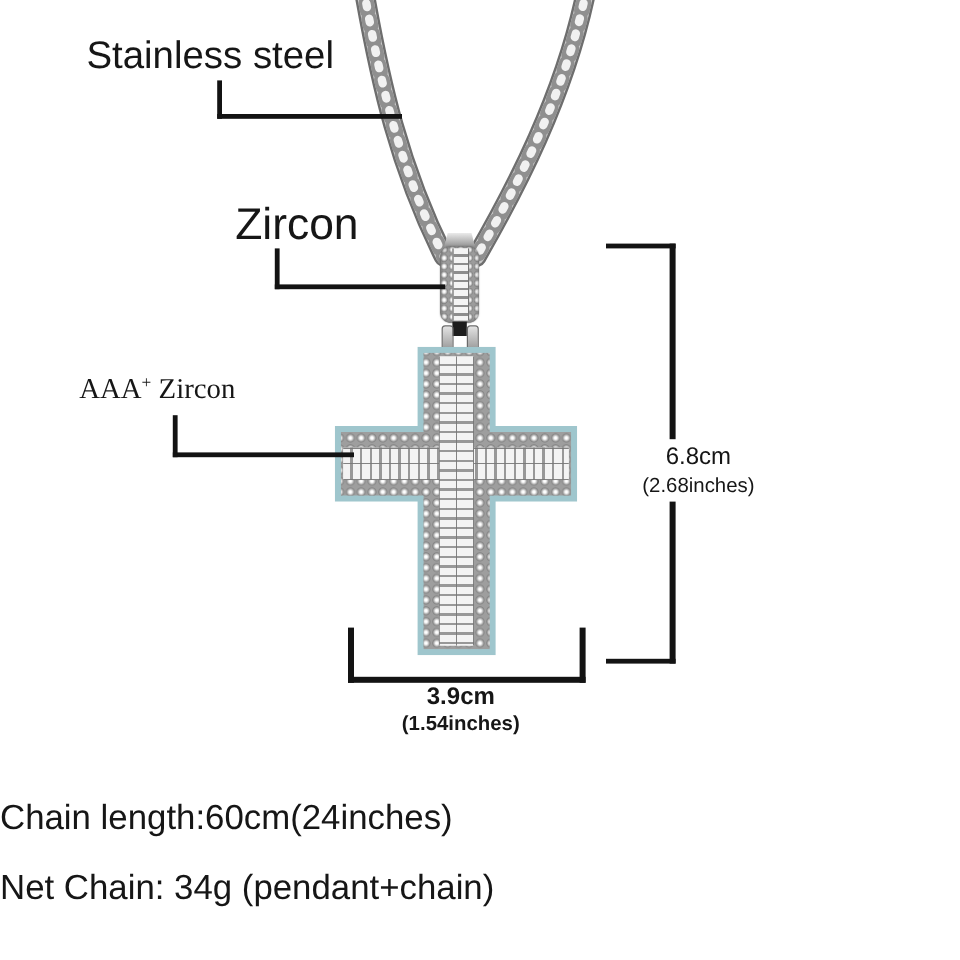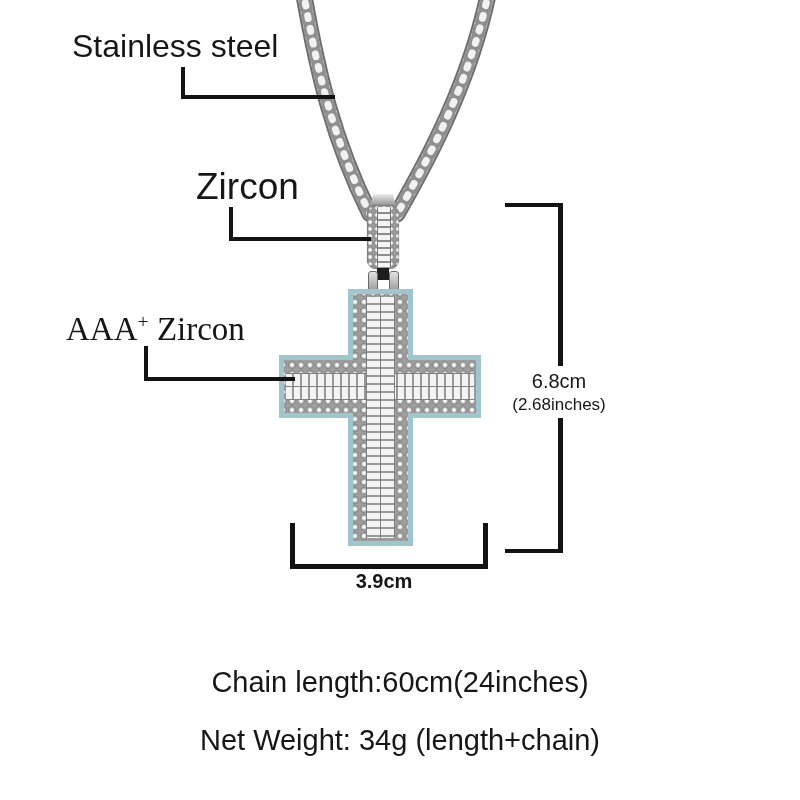"AAA+ Zircon" .label-zircon { font-size: 33px -> 24px }
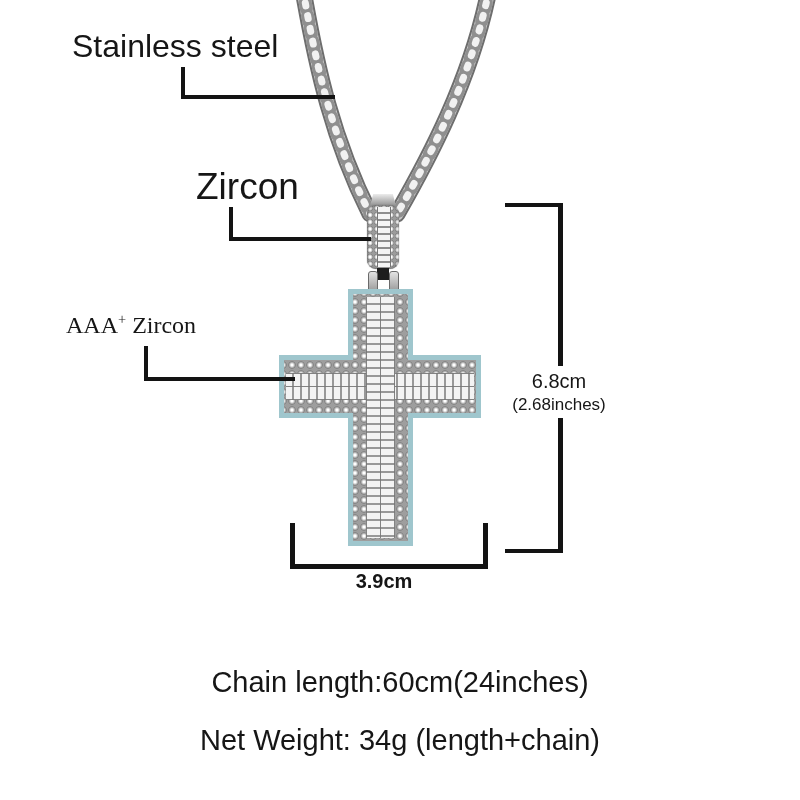"6.8cm" .v-dim { left: 493px -> 516px }
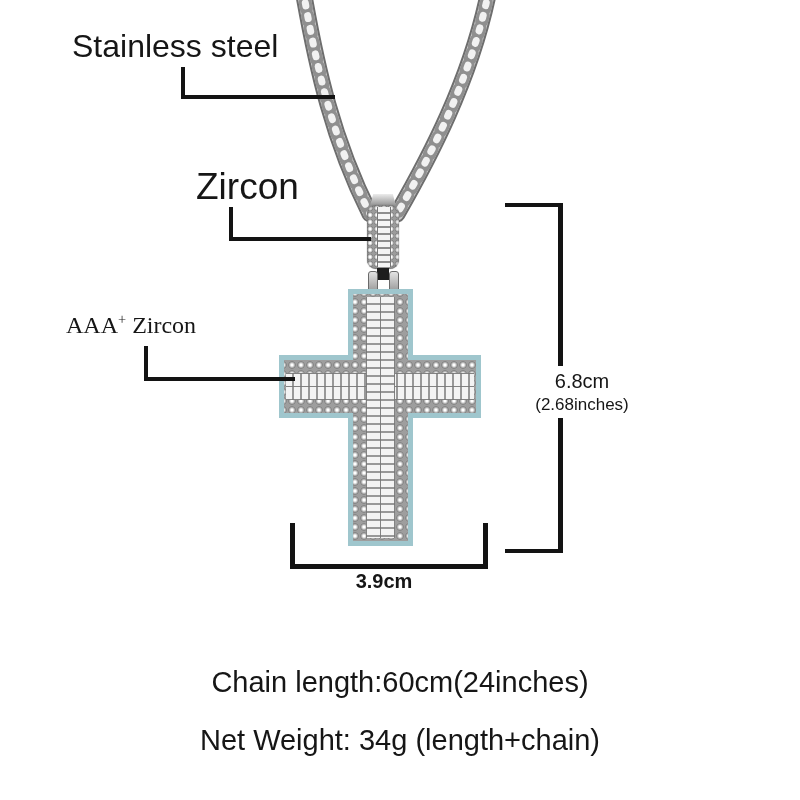"(1.54inches)" div.dim-in { html: none -> <div>(1.54inches)</div> }
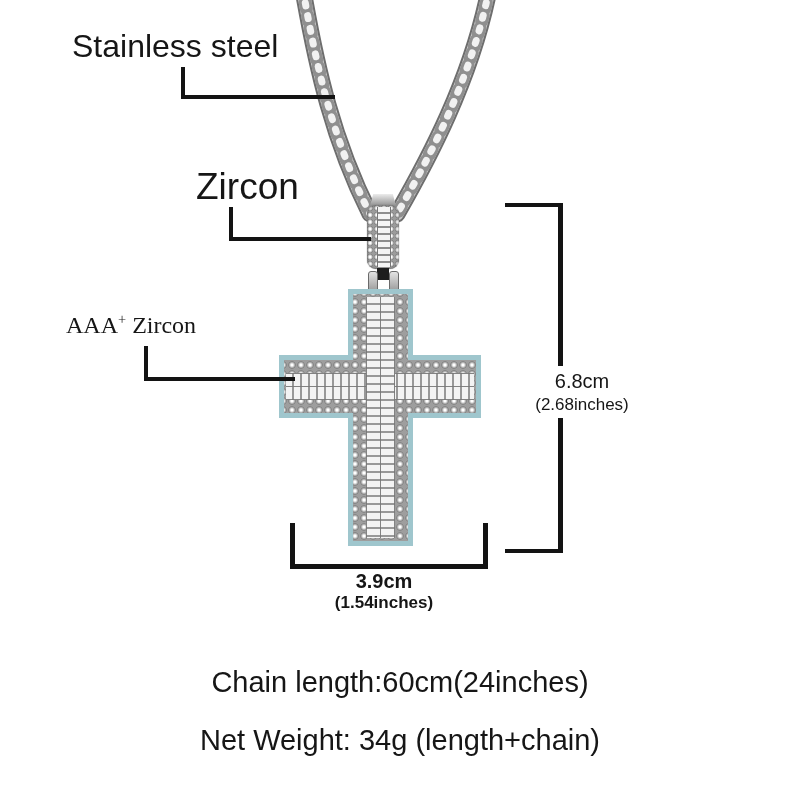"Chain length:60cm(24inches)" .spec-line { text-align: center -> none }
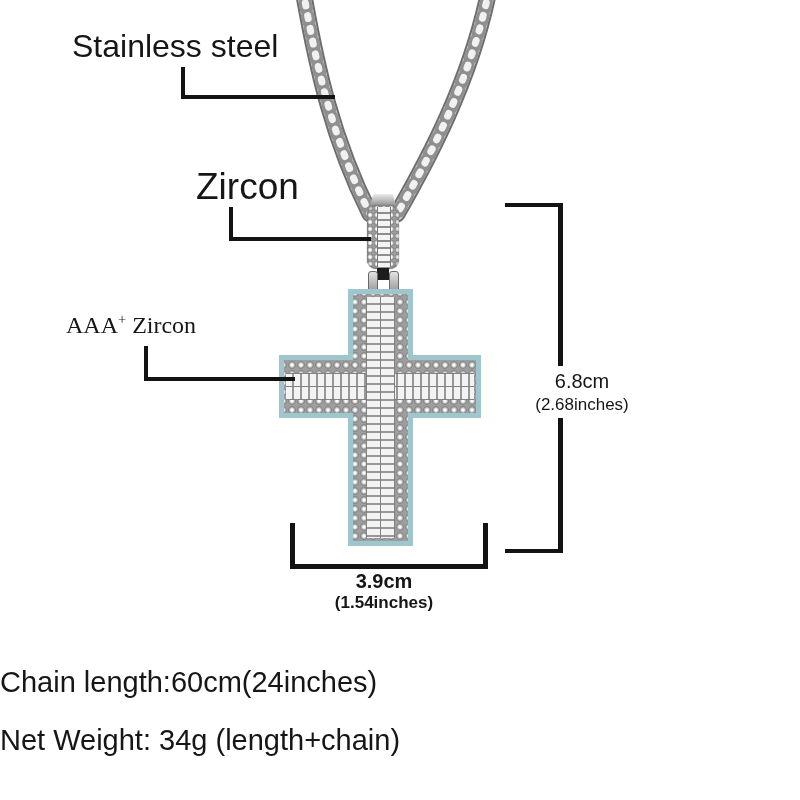"Net Weight: 34g (length+chain)" div.abs { text: Weight: 34g (length+chain -> Chain: 34g (pendant+chain }
